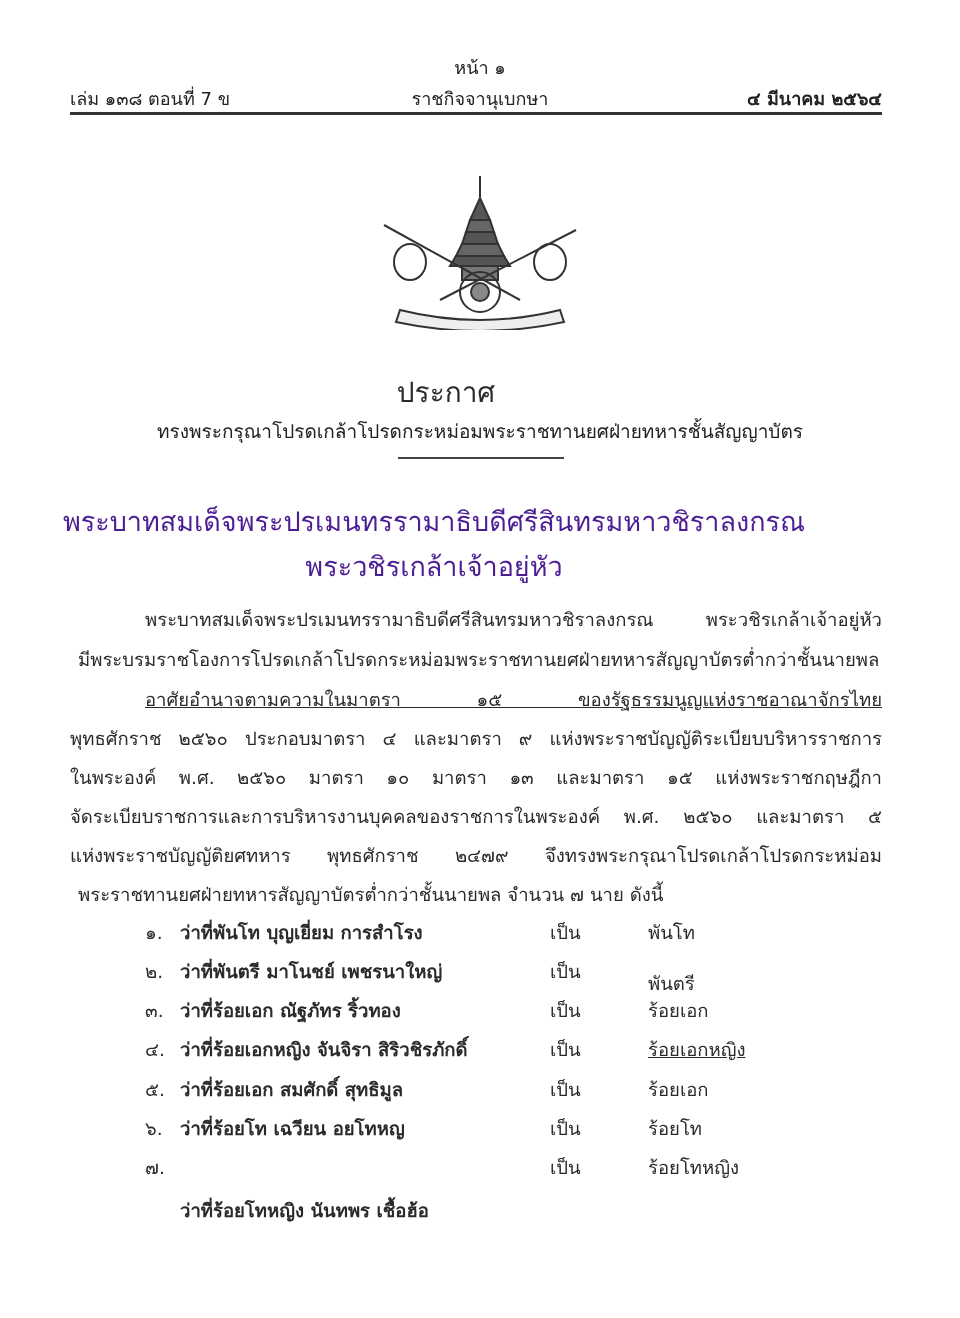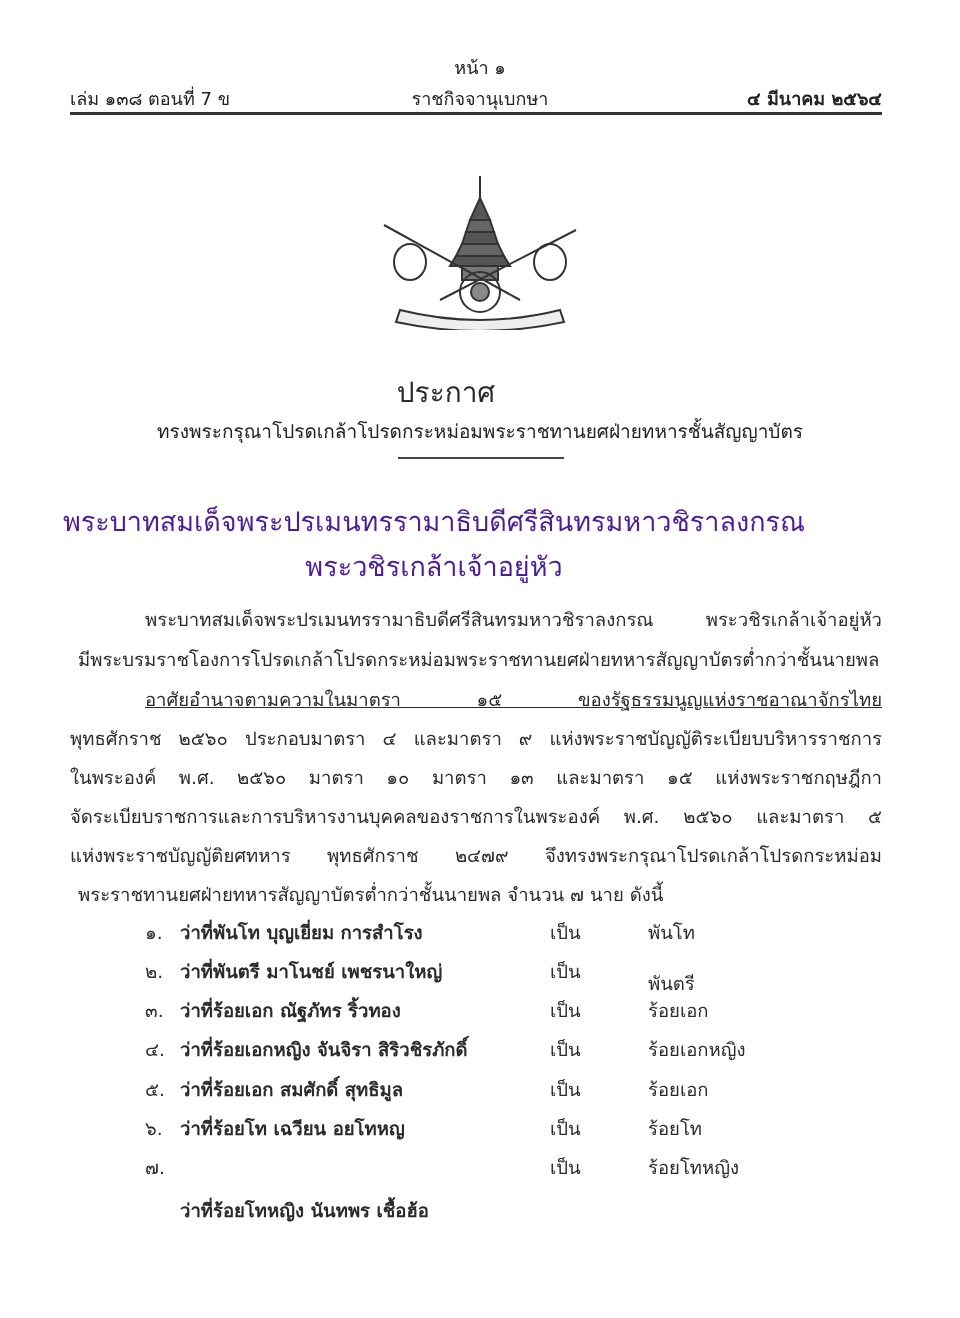"ร้อยเอกหญิง" span.item { text-decoration: none -> underline }
